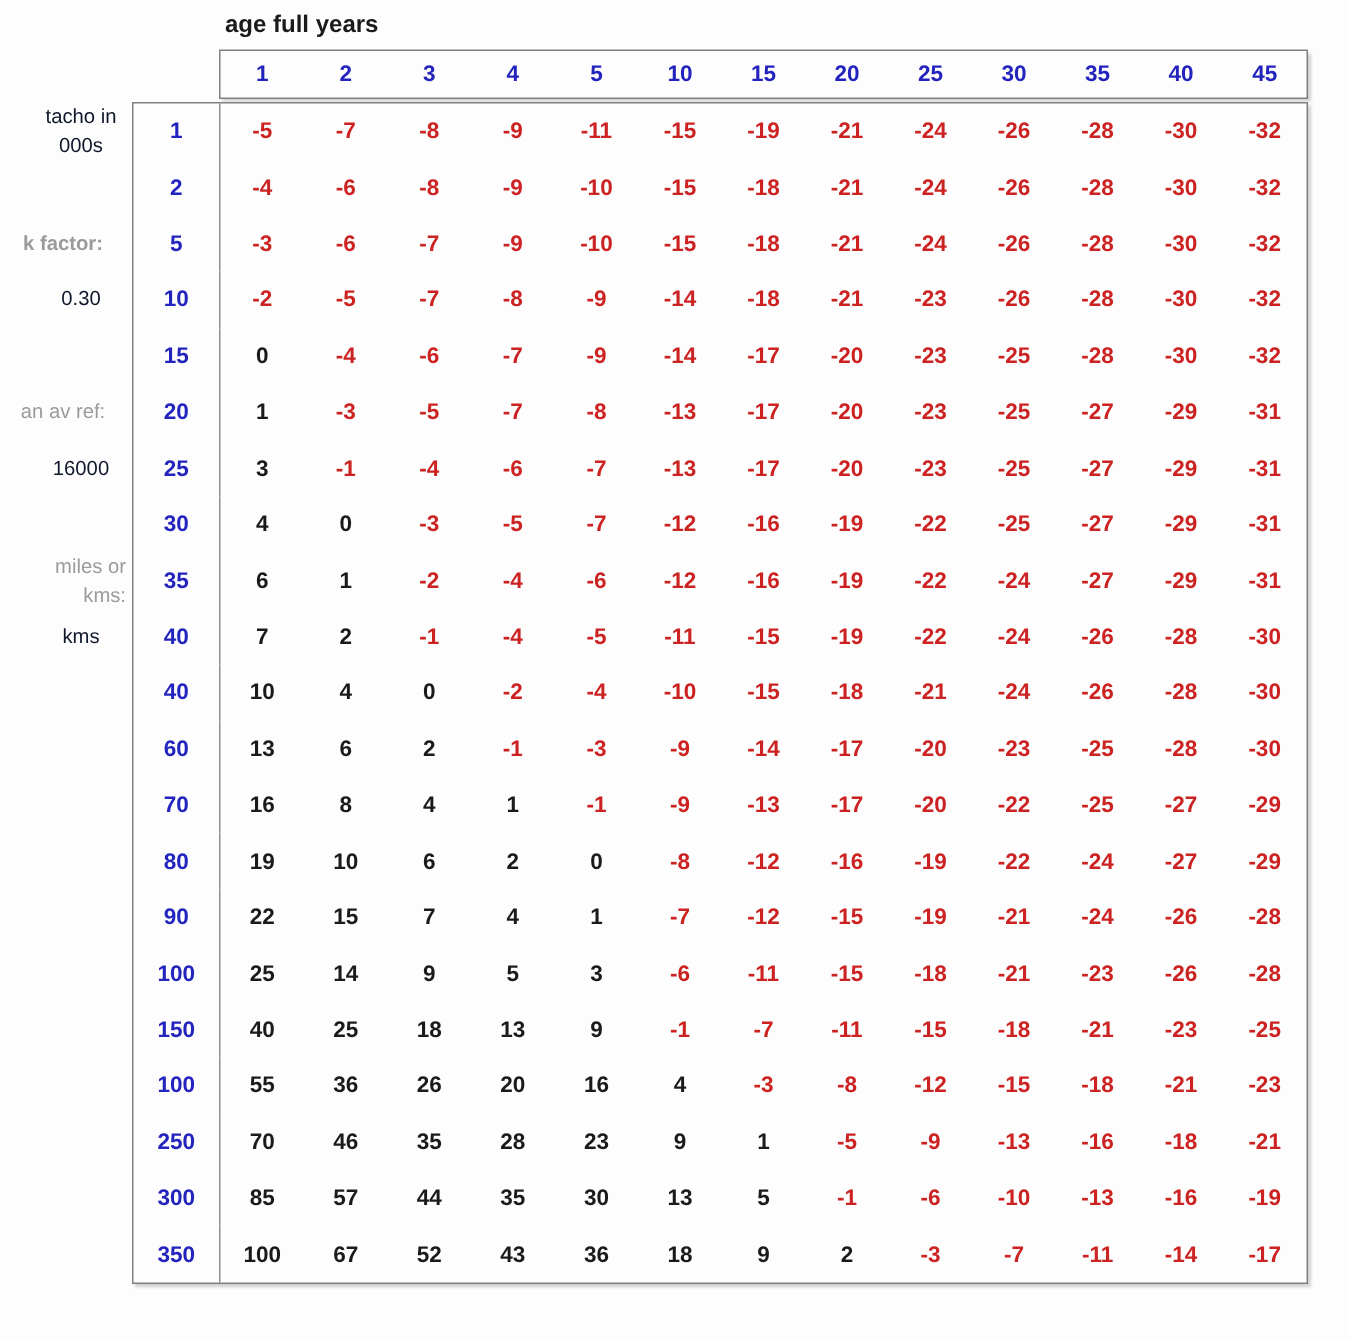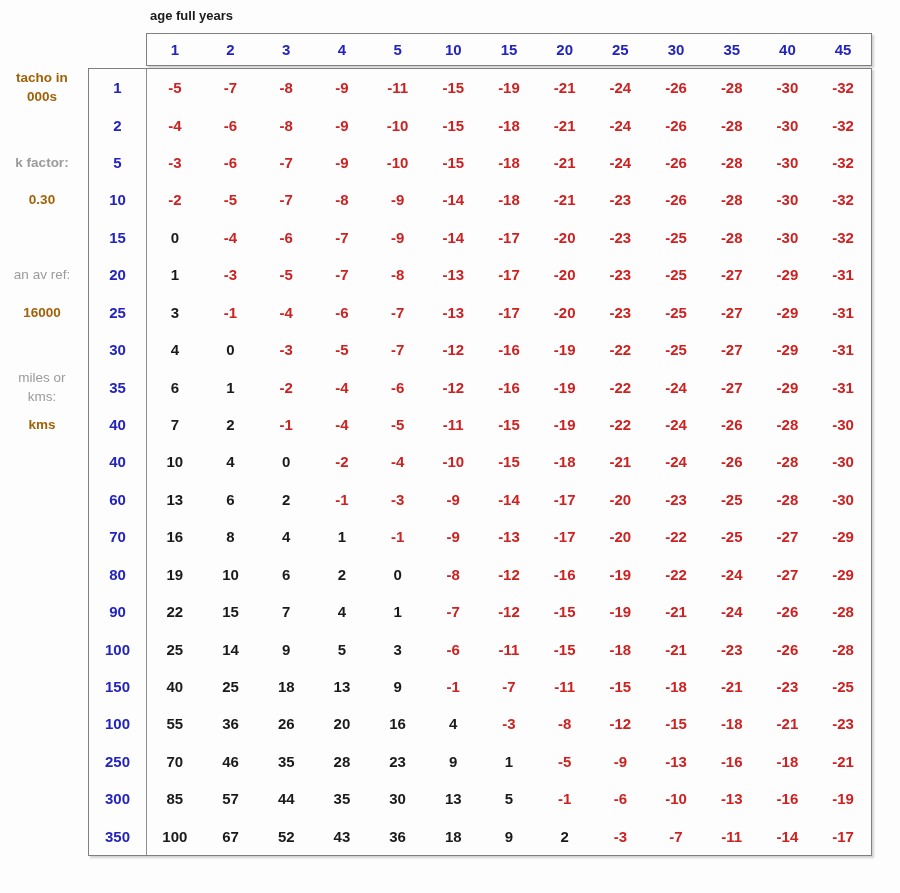"age full years" .age-title { font-size: 13px -> 16px }
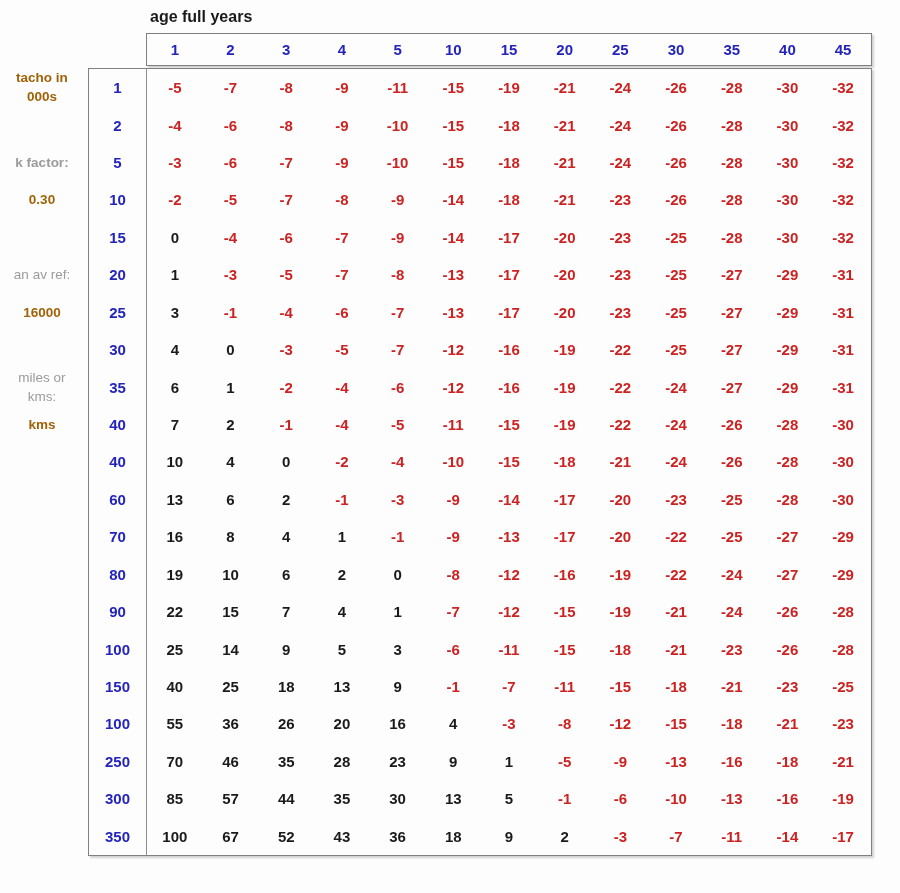"tacho in" .side-label.strong { color: #a16207 -> #0f172a; font-weight: bold -> normal; margin-left: none -> 12px }
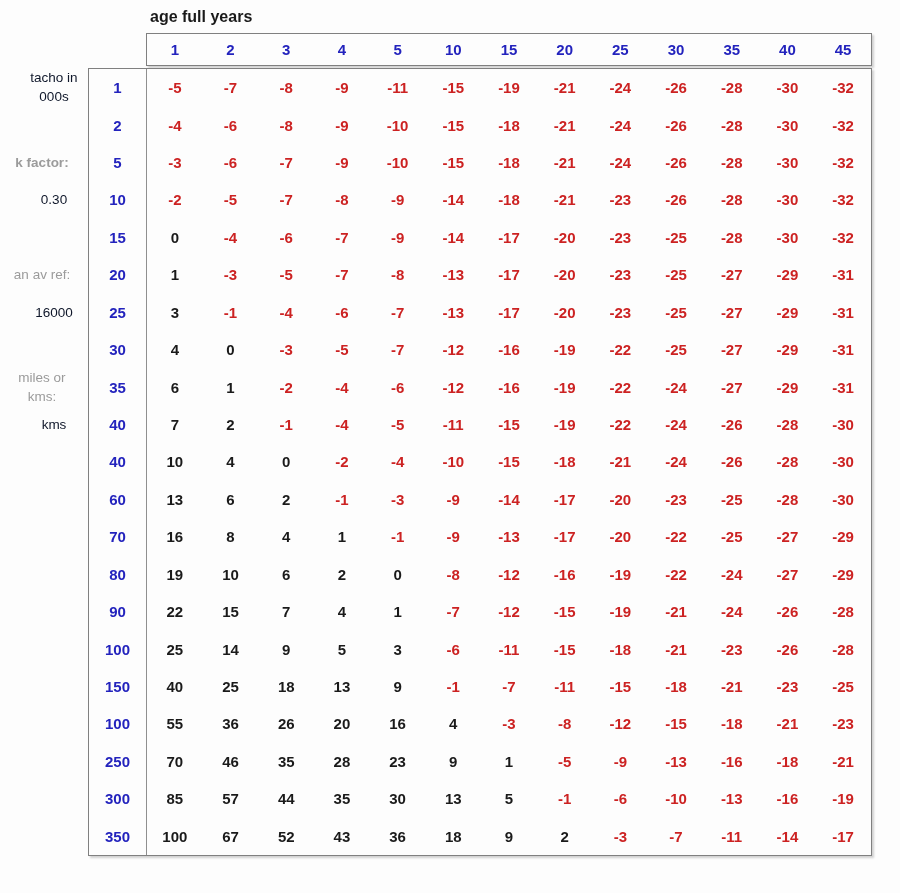"miles or" div.side-label { text-align: none -> right }
